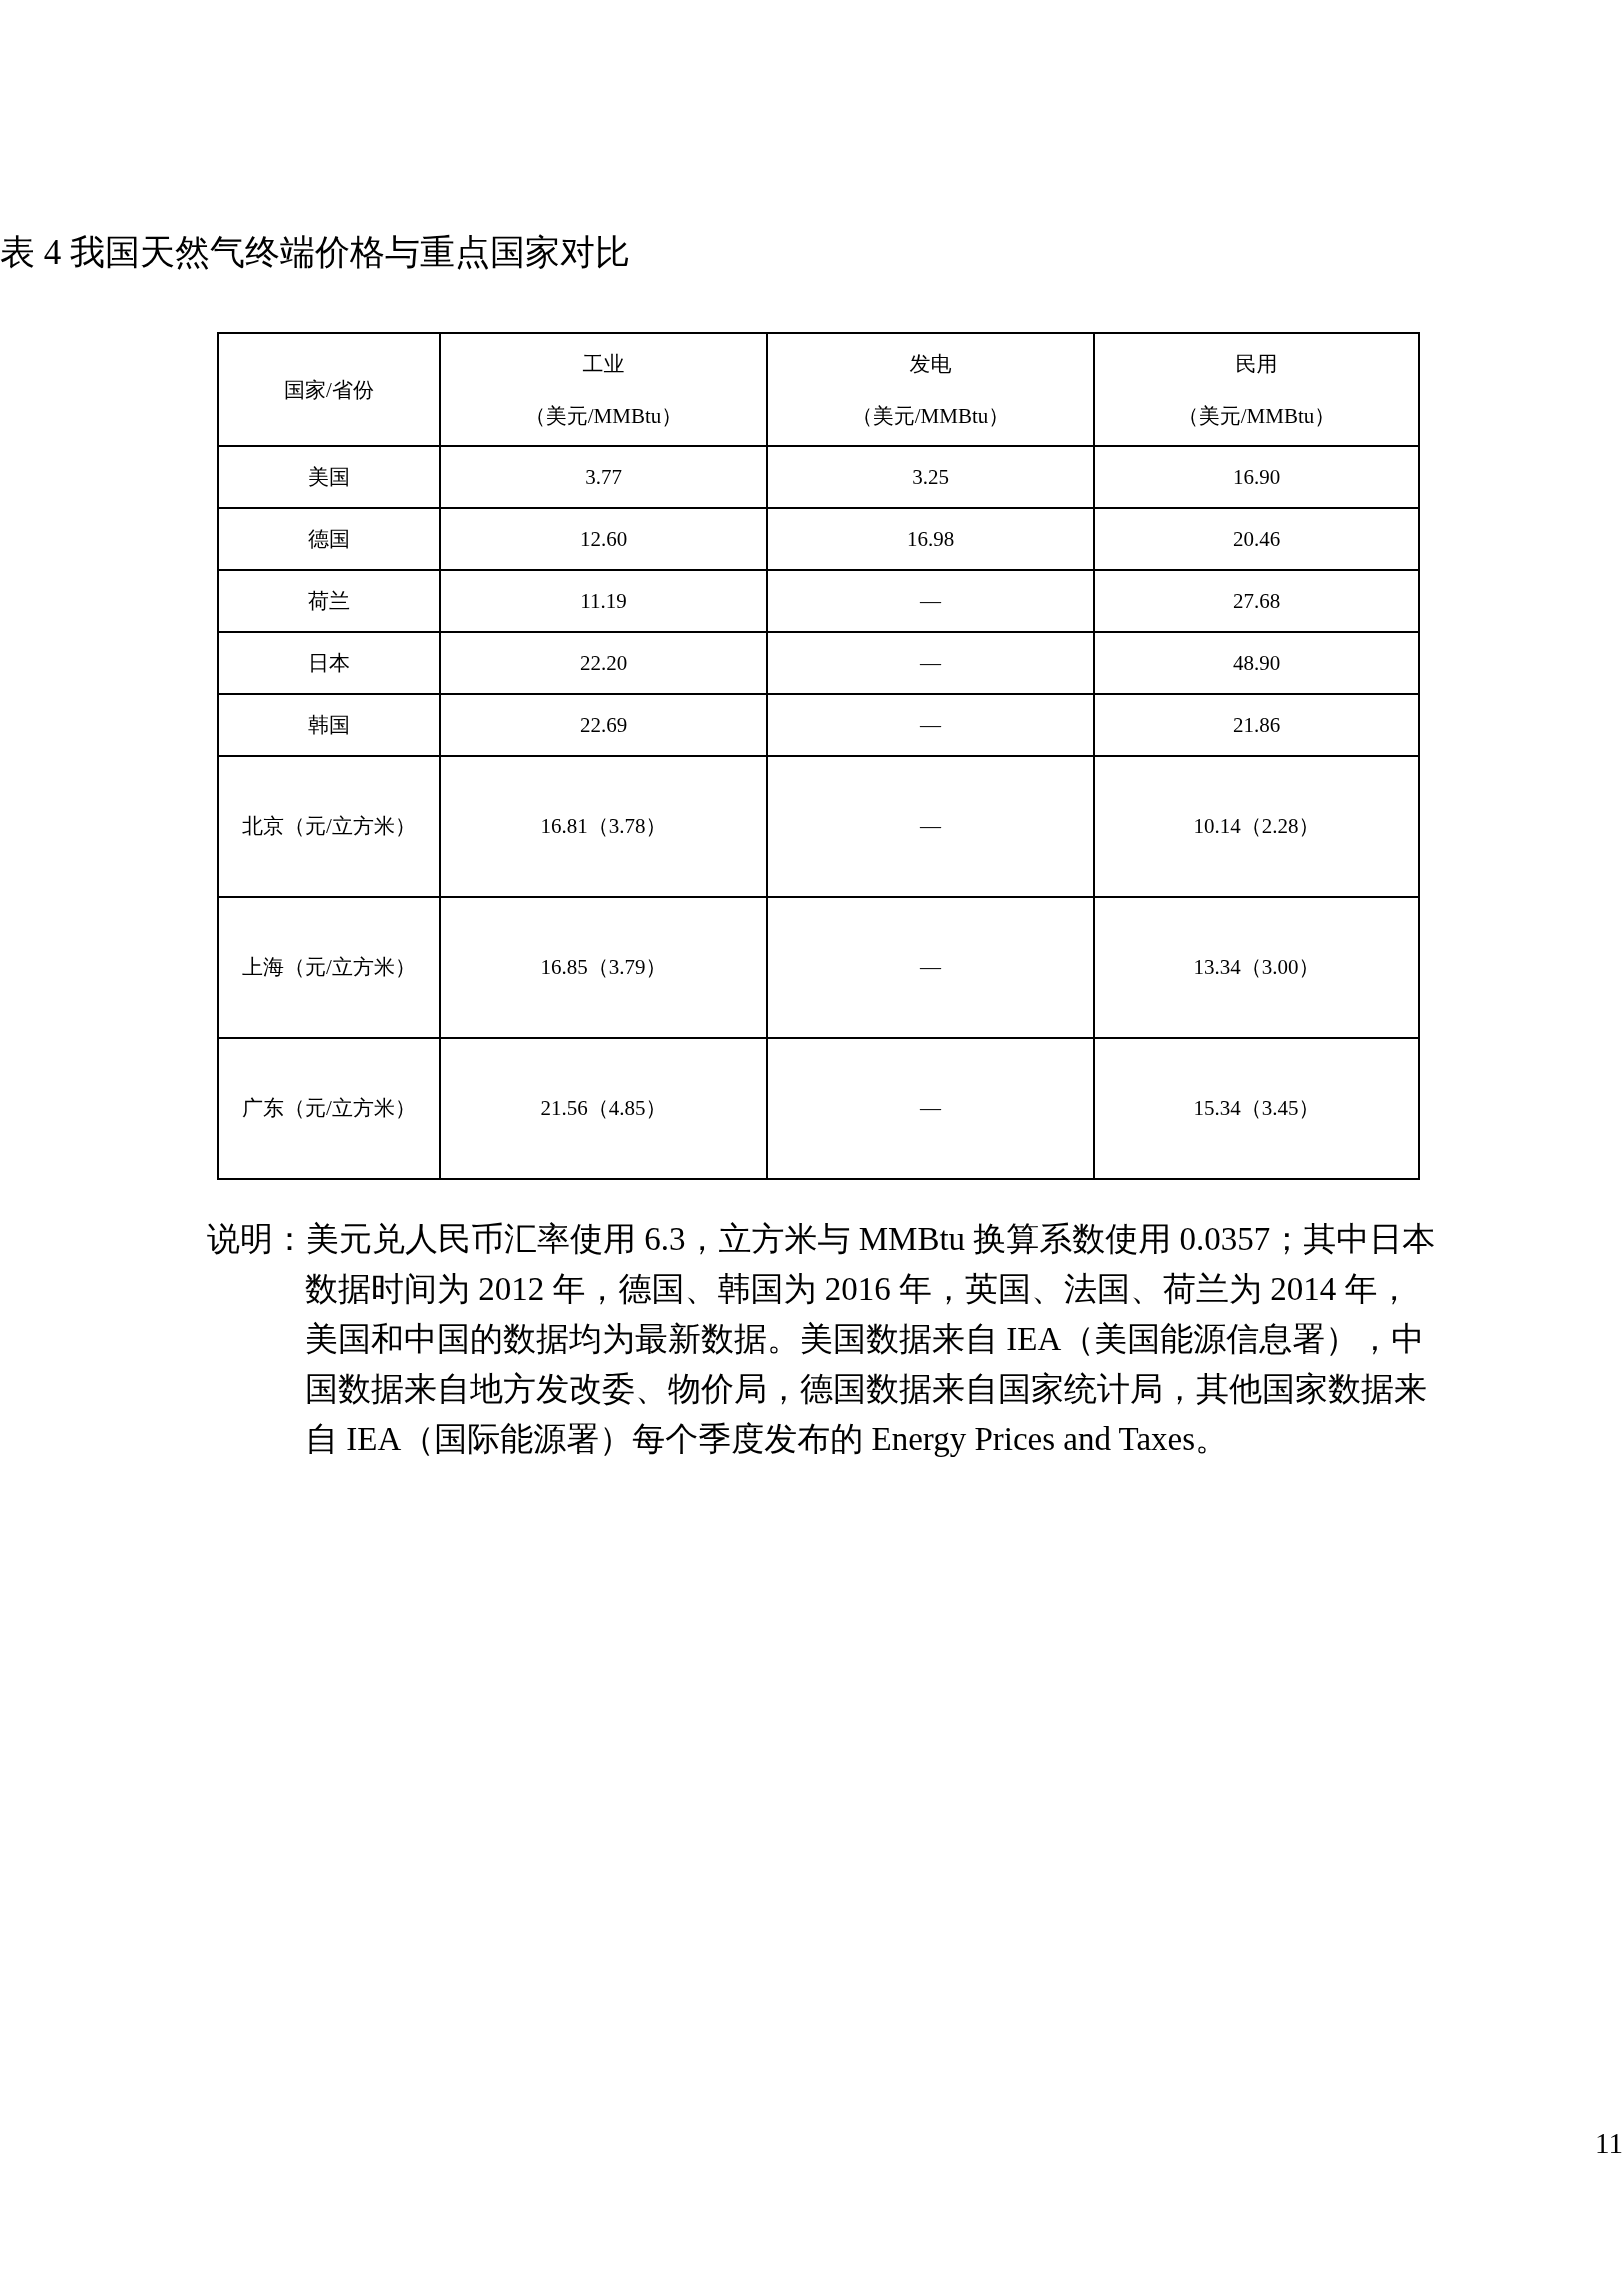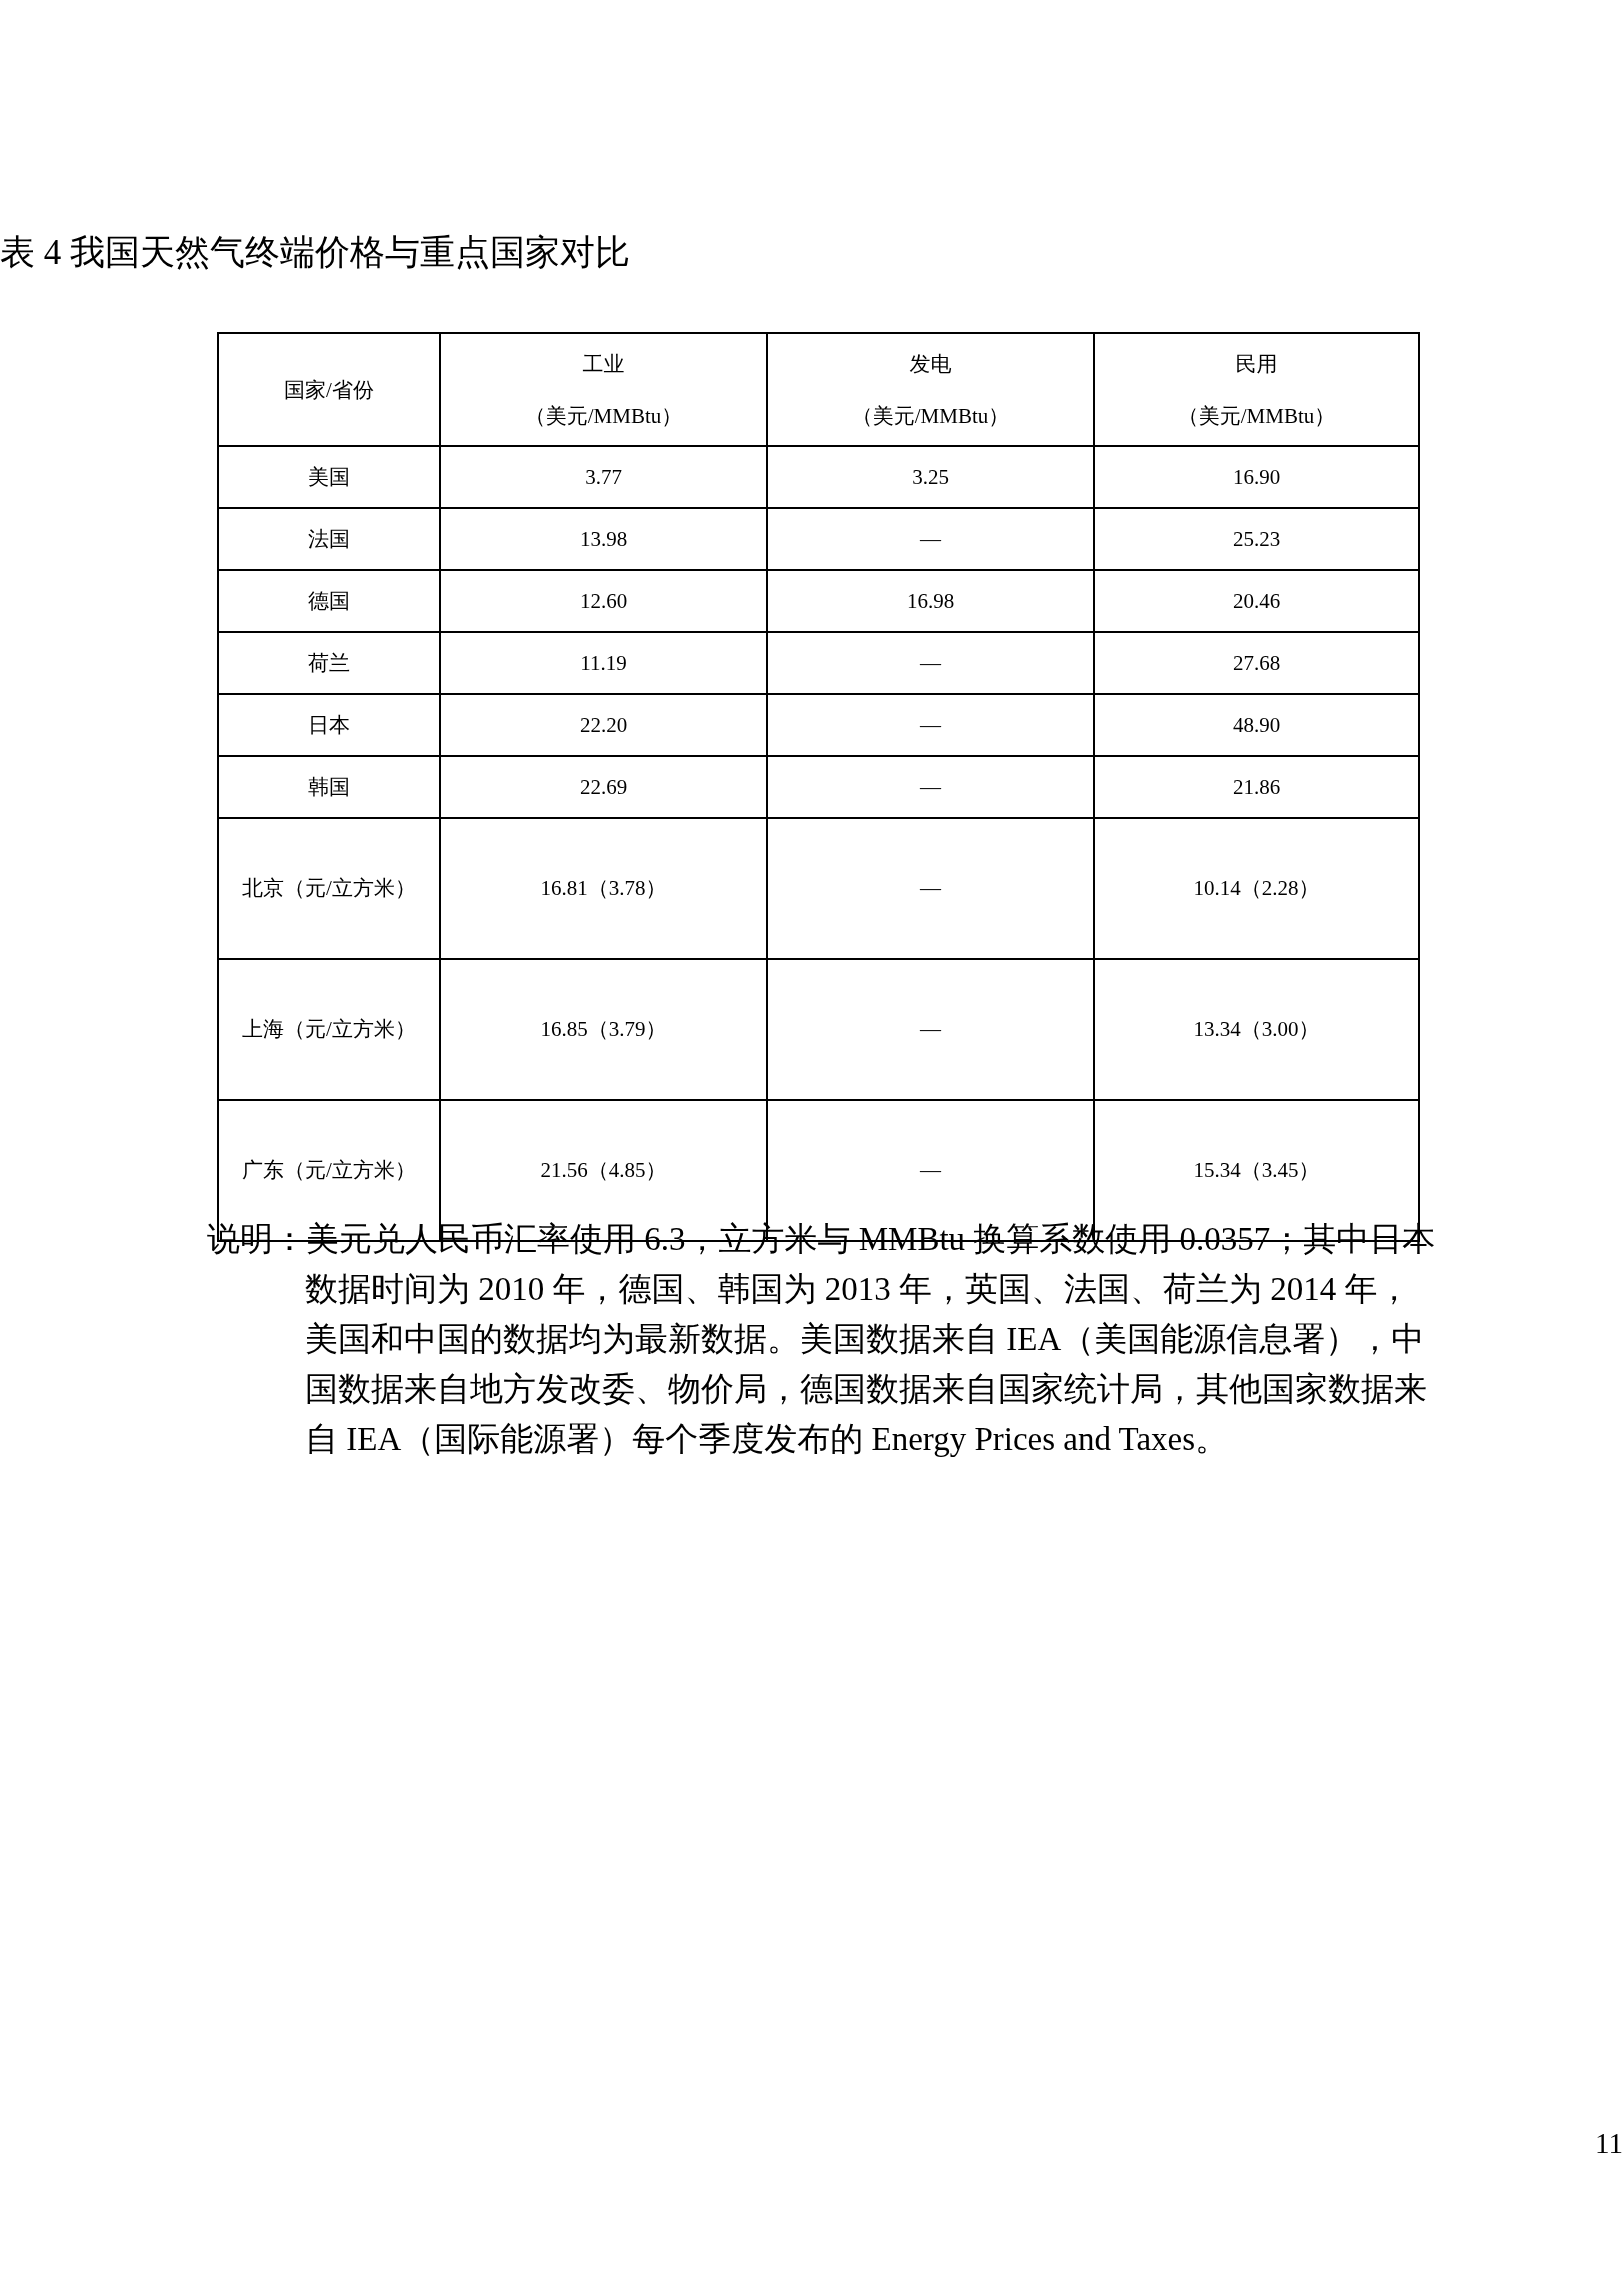"法国" tr.row-single { html: <tr> <td>法国</td> <td>13.98</td> <td>—</td> <td>25.23</td> </tr> -> none }
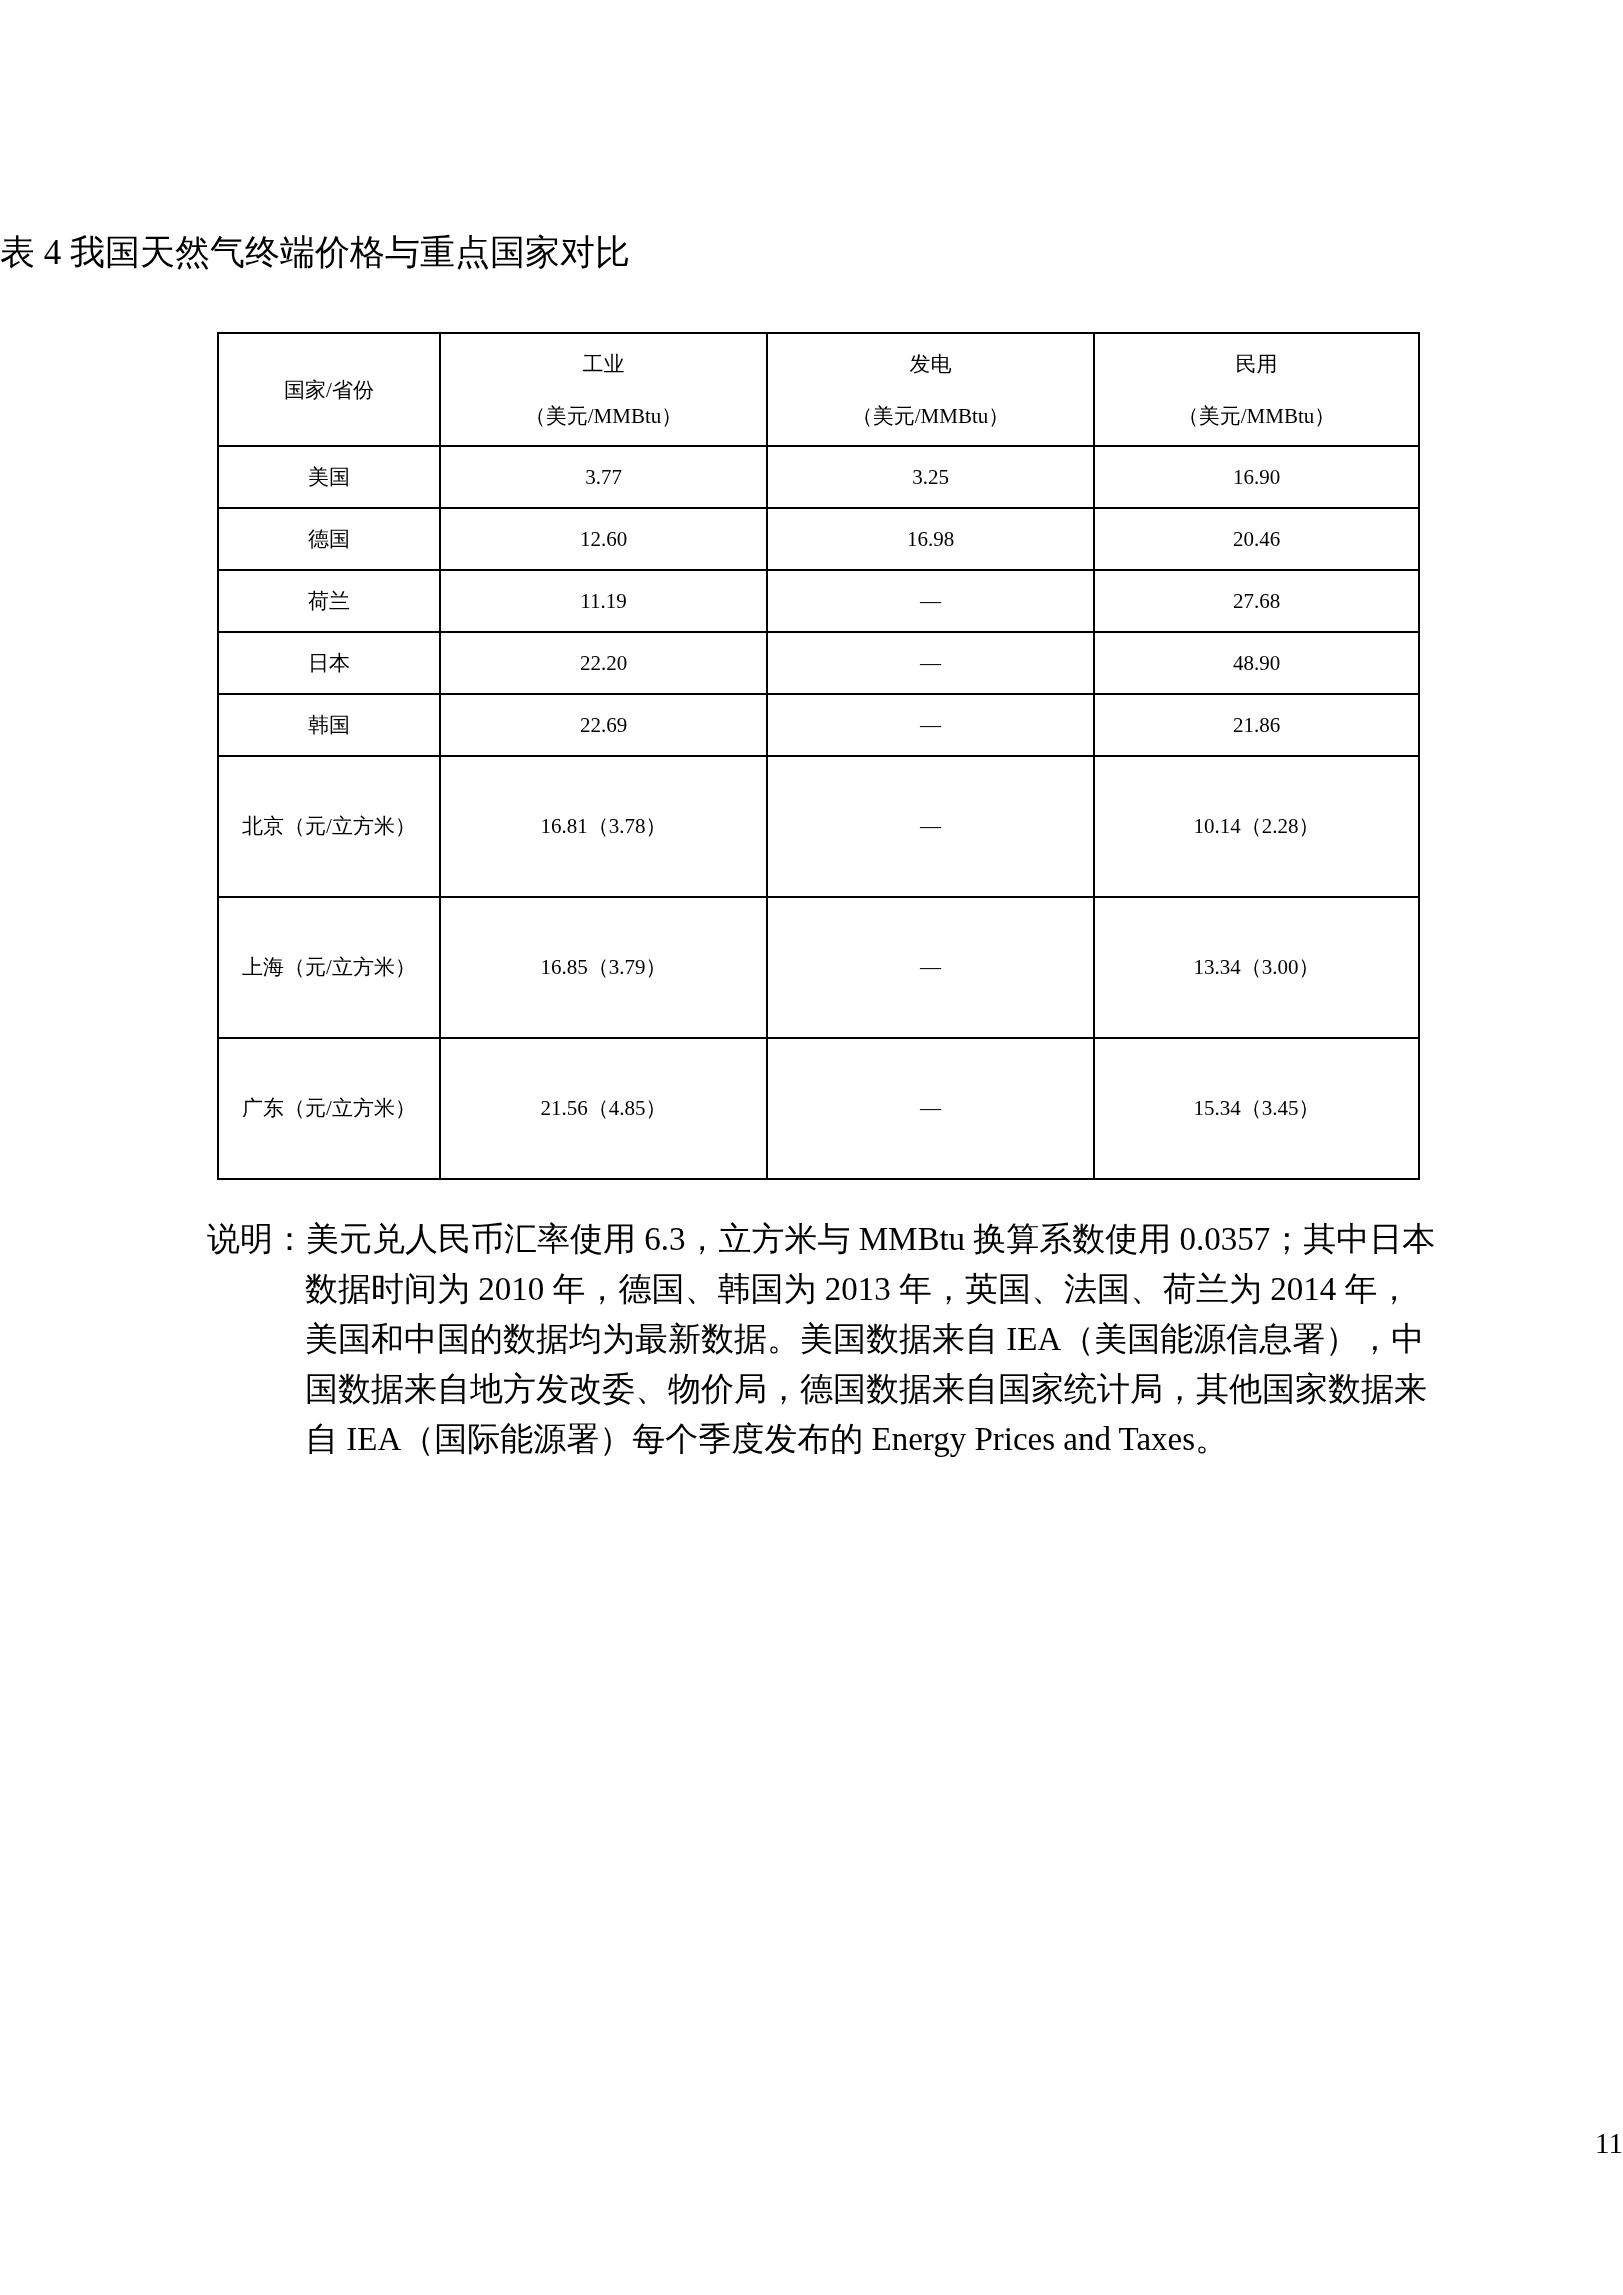"数据时间为 2010 年，德国、韩国为 2013 年，英国、法国、荷兰为" div.fn-line { text: 2010 年，德国、韩国为 2013 -> 2012 年，德国、韩国为 2016 }
